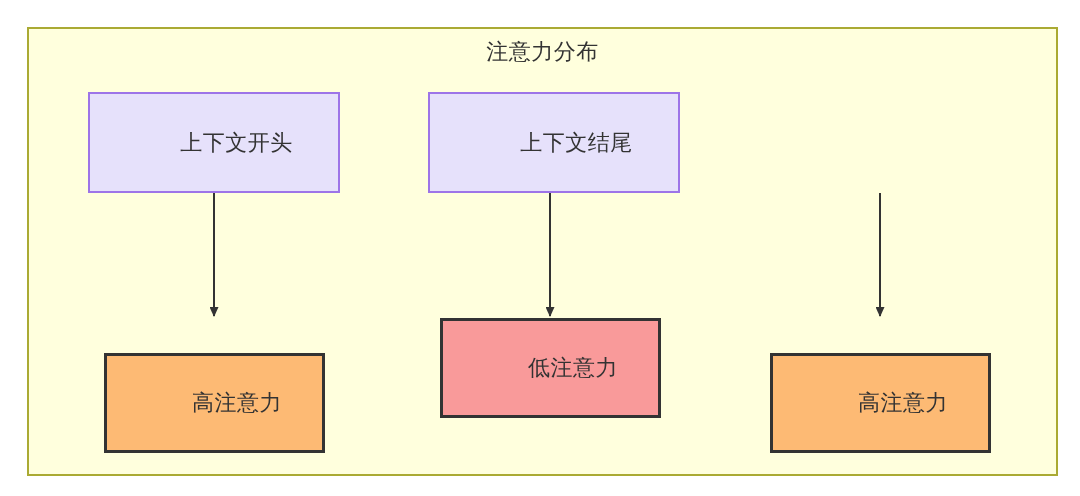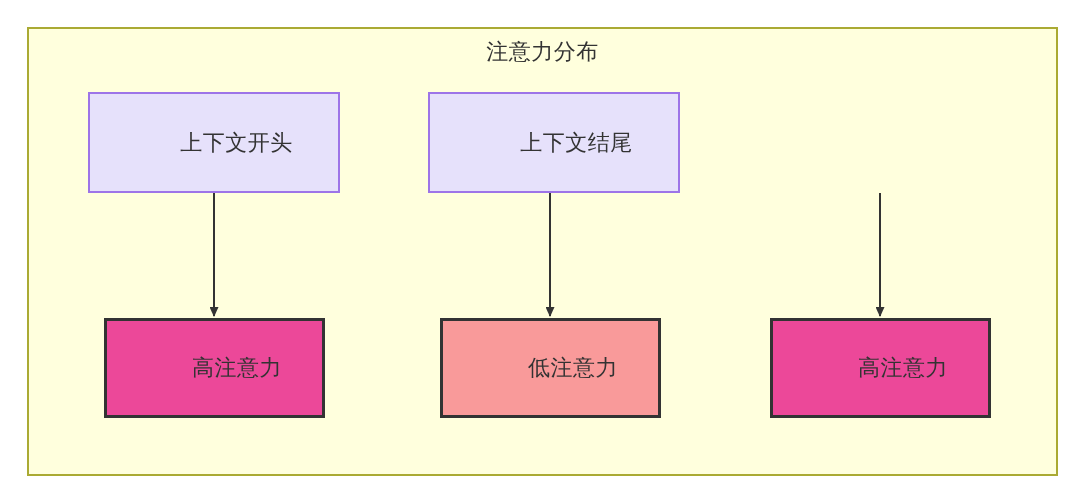"高注意力" .node.attn.high { background: #ec4899 -> #fdba74; margin-top: none -> 35px }
